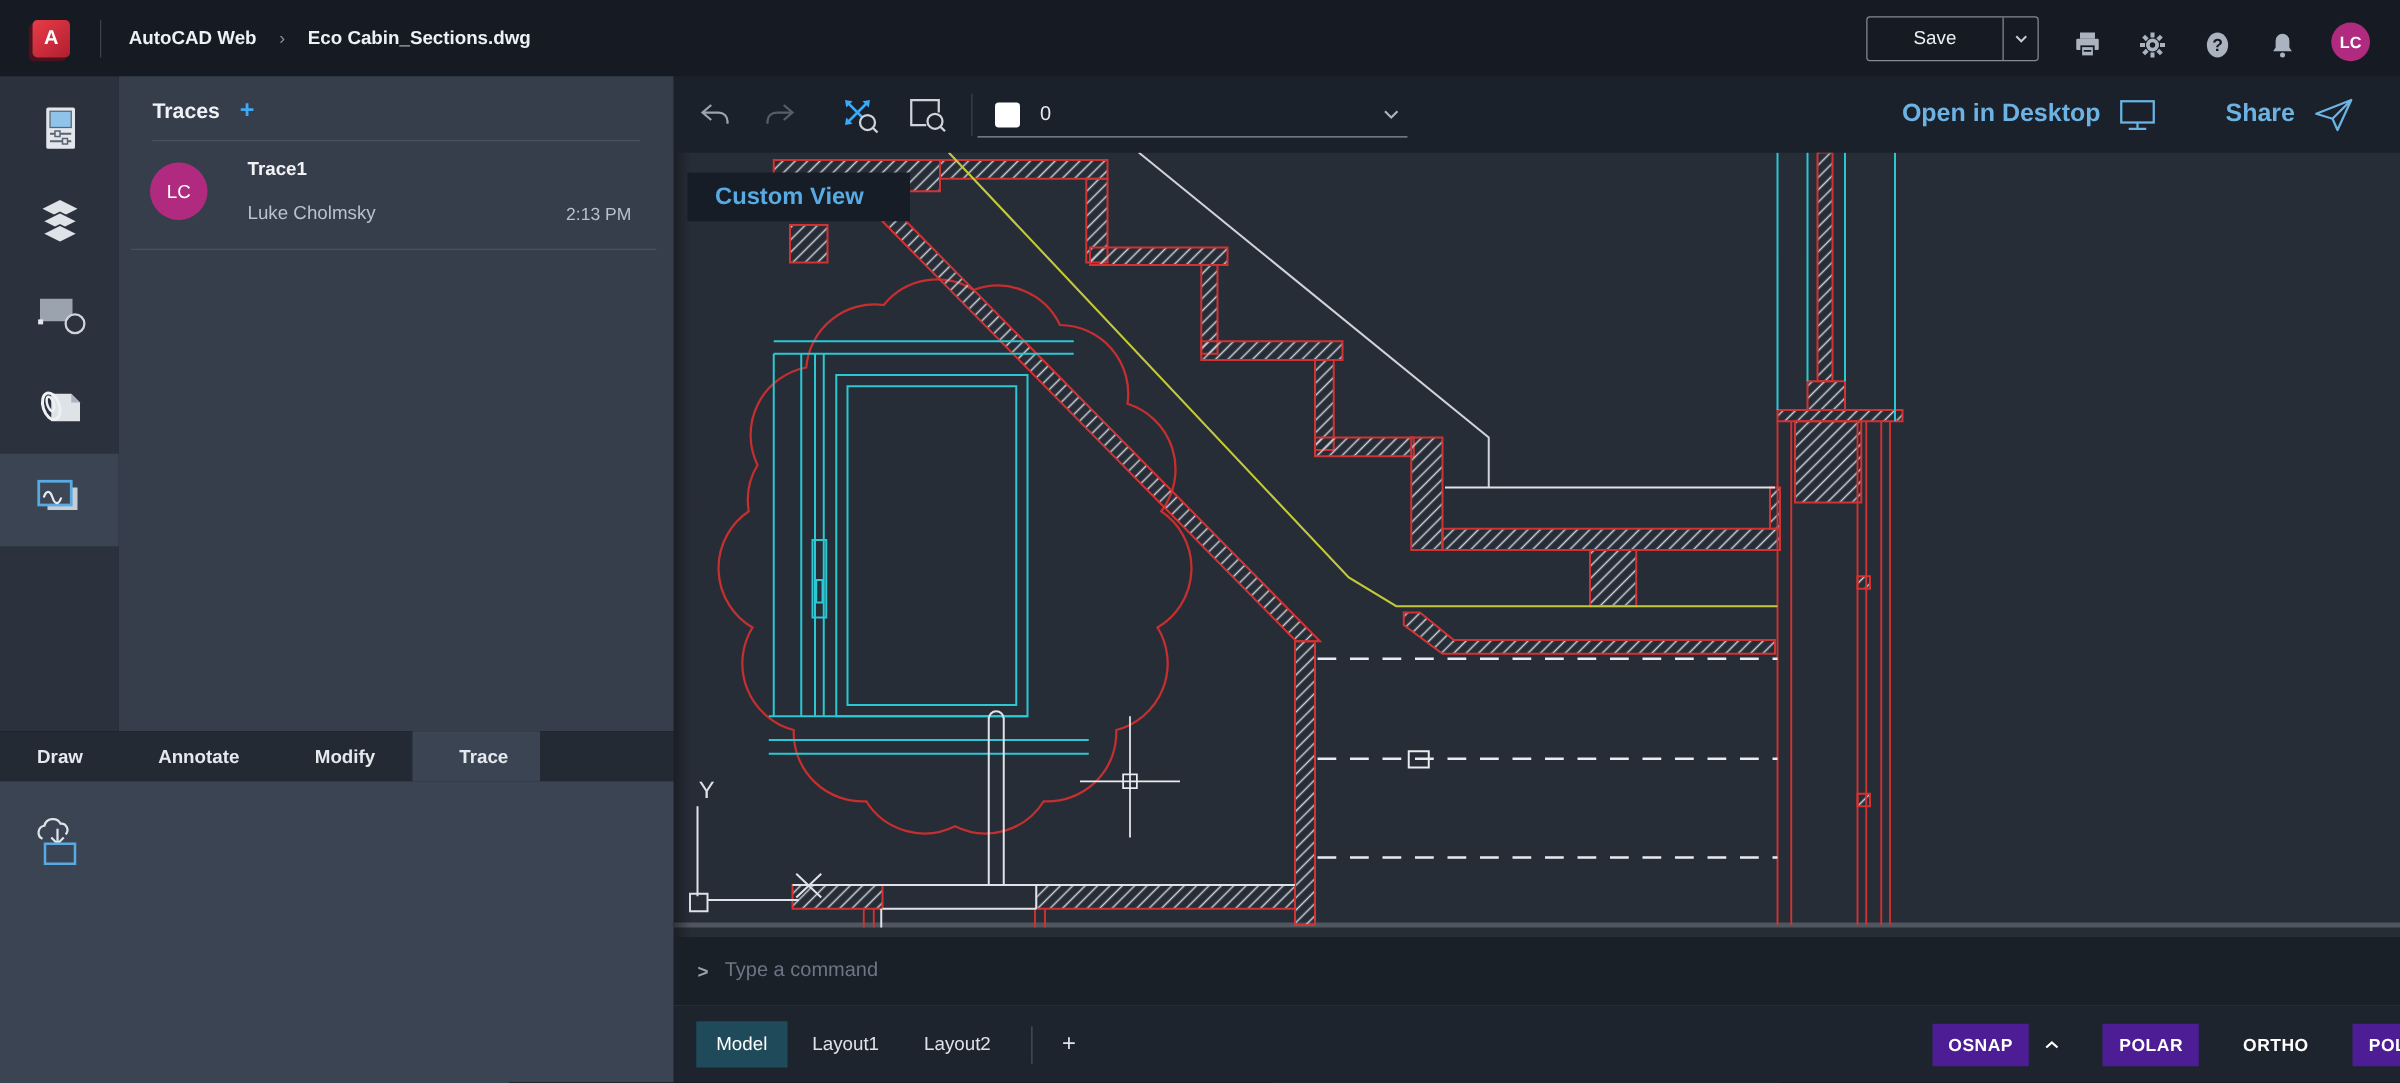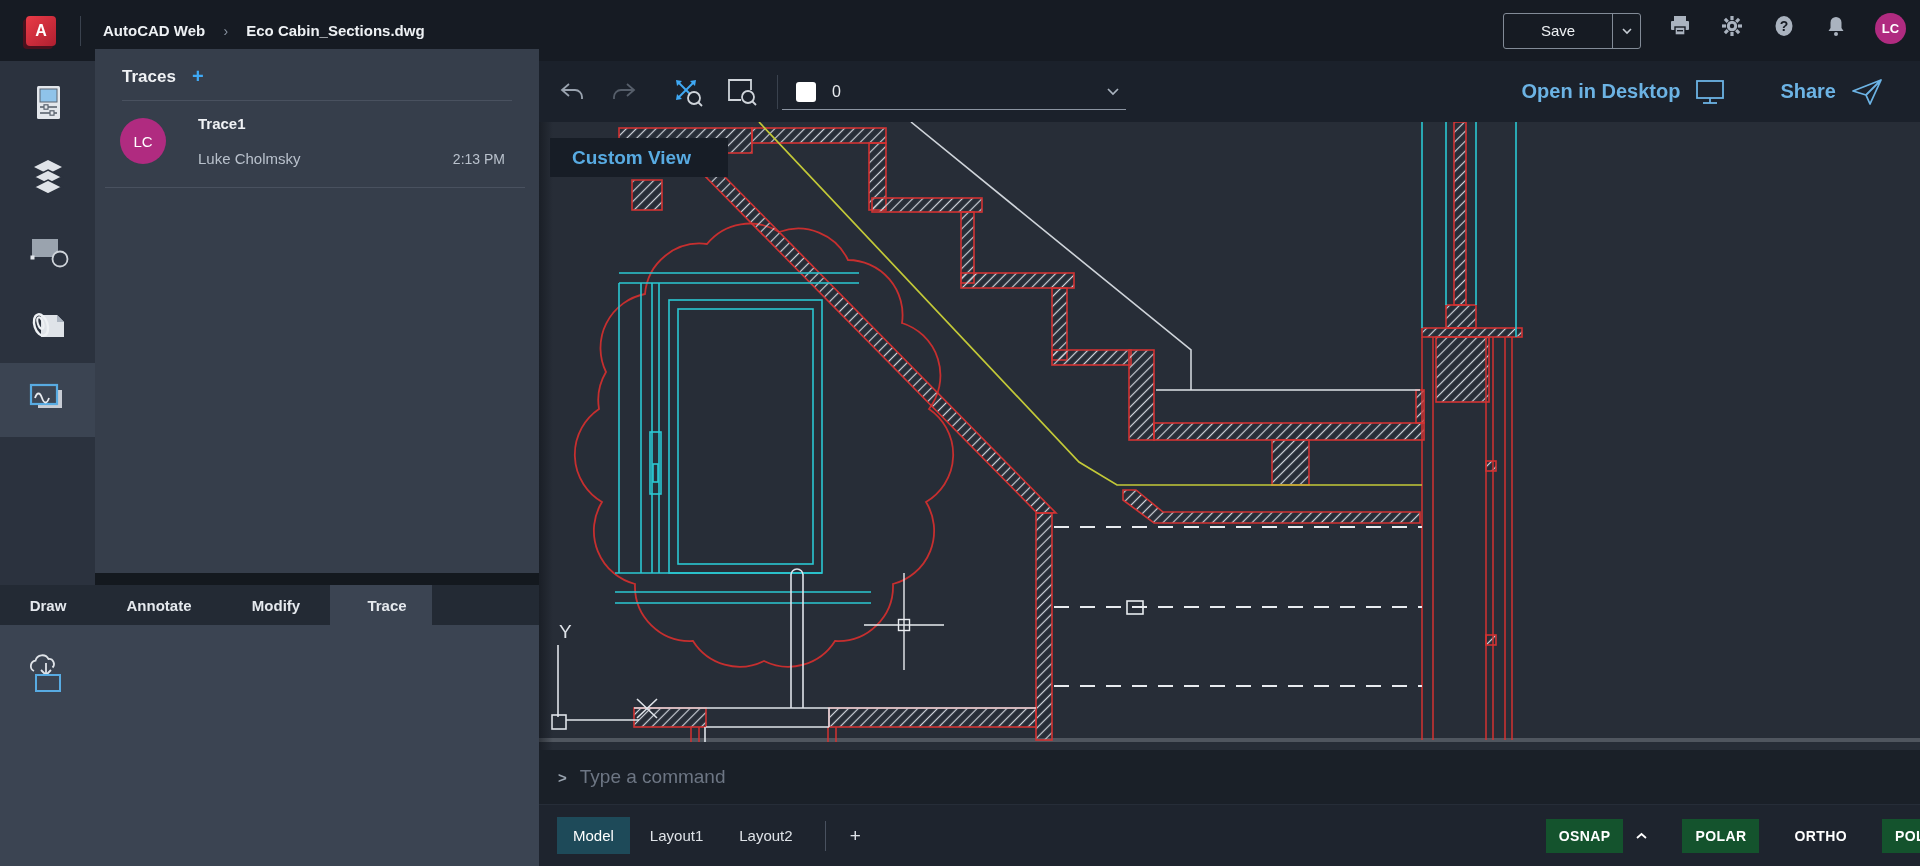"Save" .tb-right { align-items: flex-start -> flex-end; padding-right: 14px -> 24px }
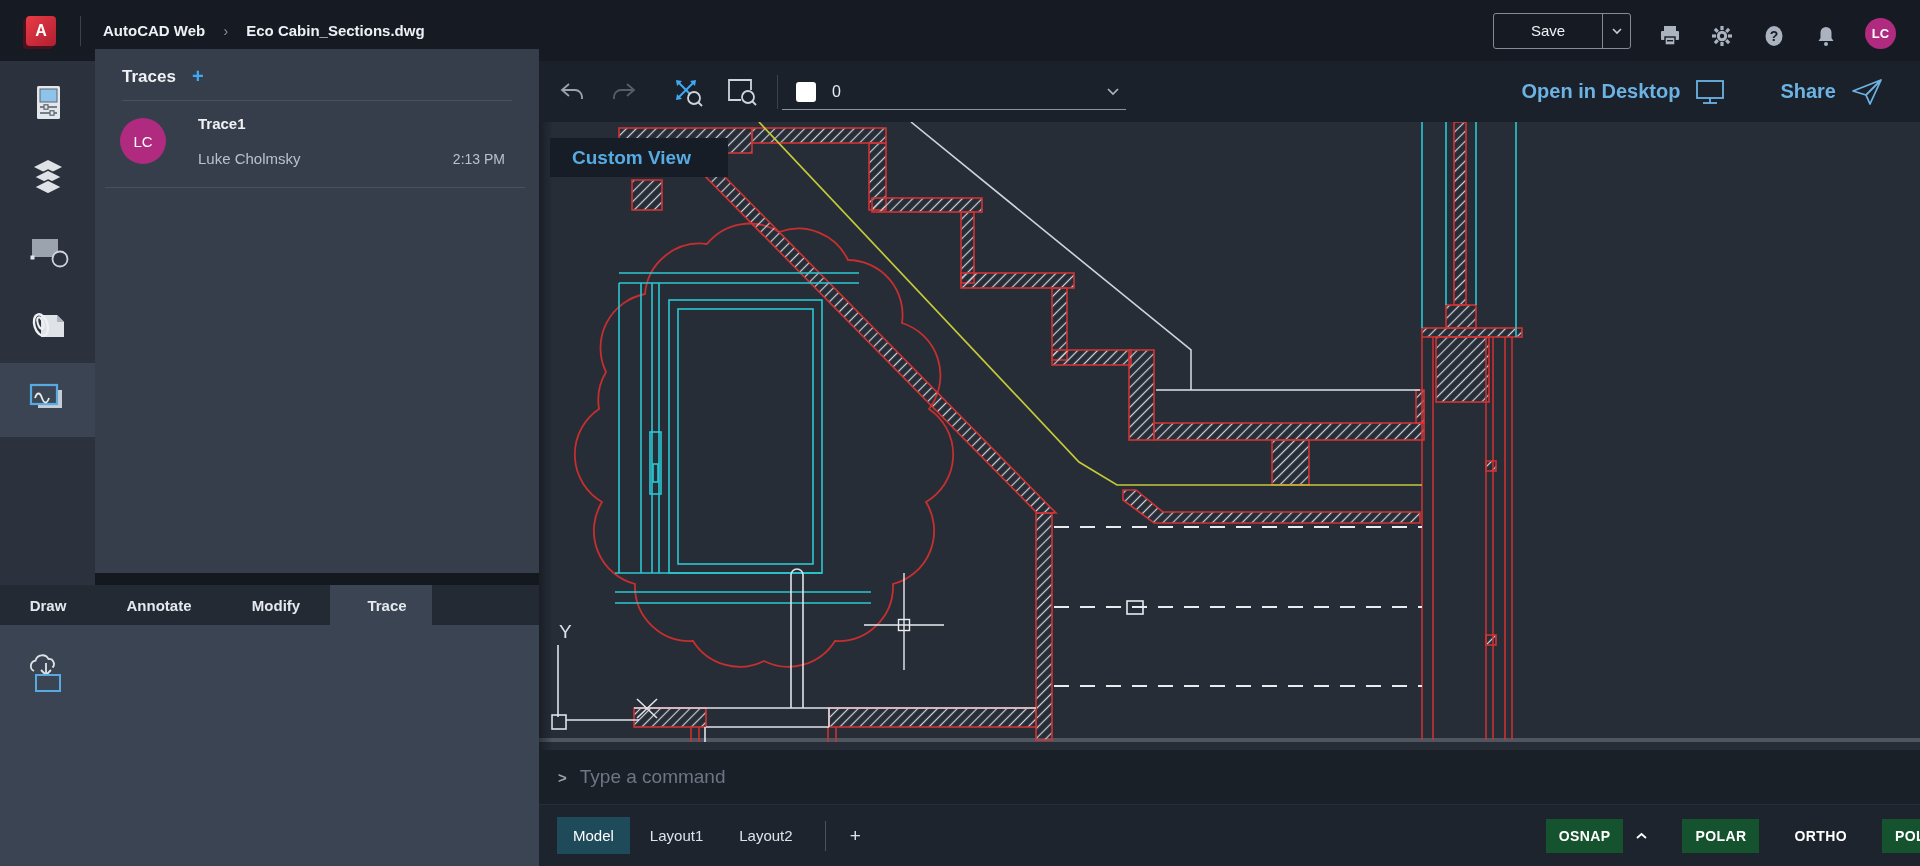"Traces" .panel { top: 49px -> 61px }
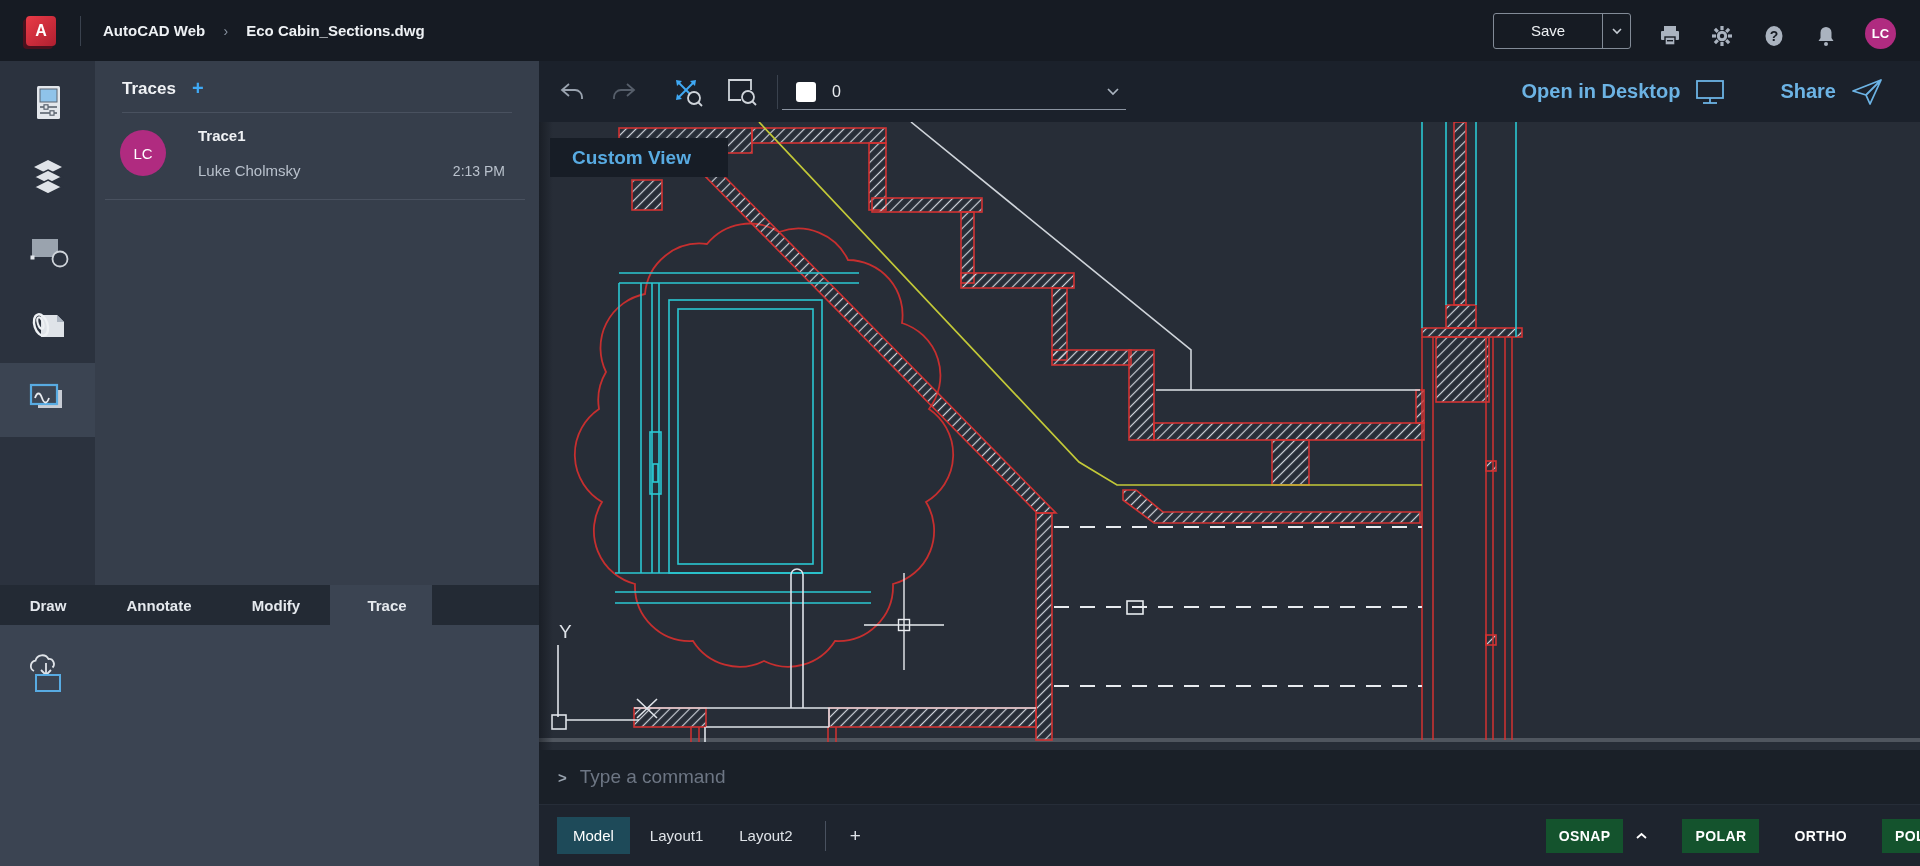"Type a command" .cmd-text { font-size: 19px -> 16px }
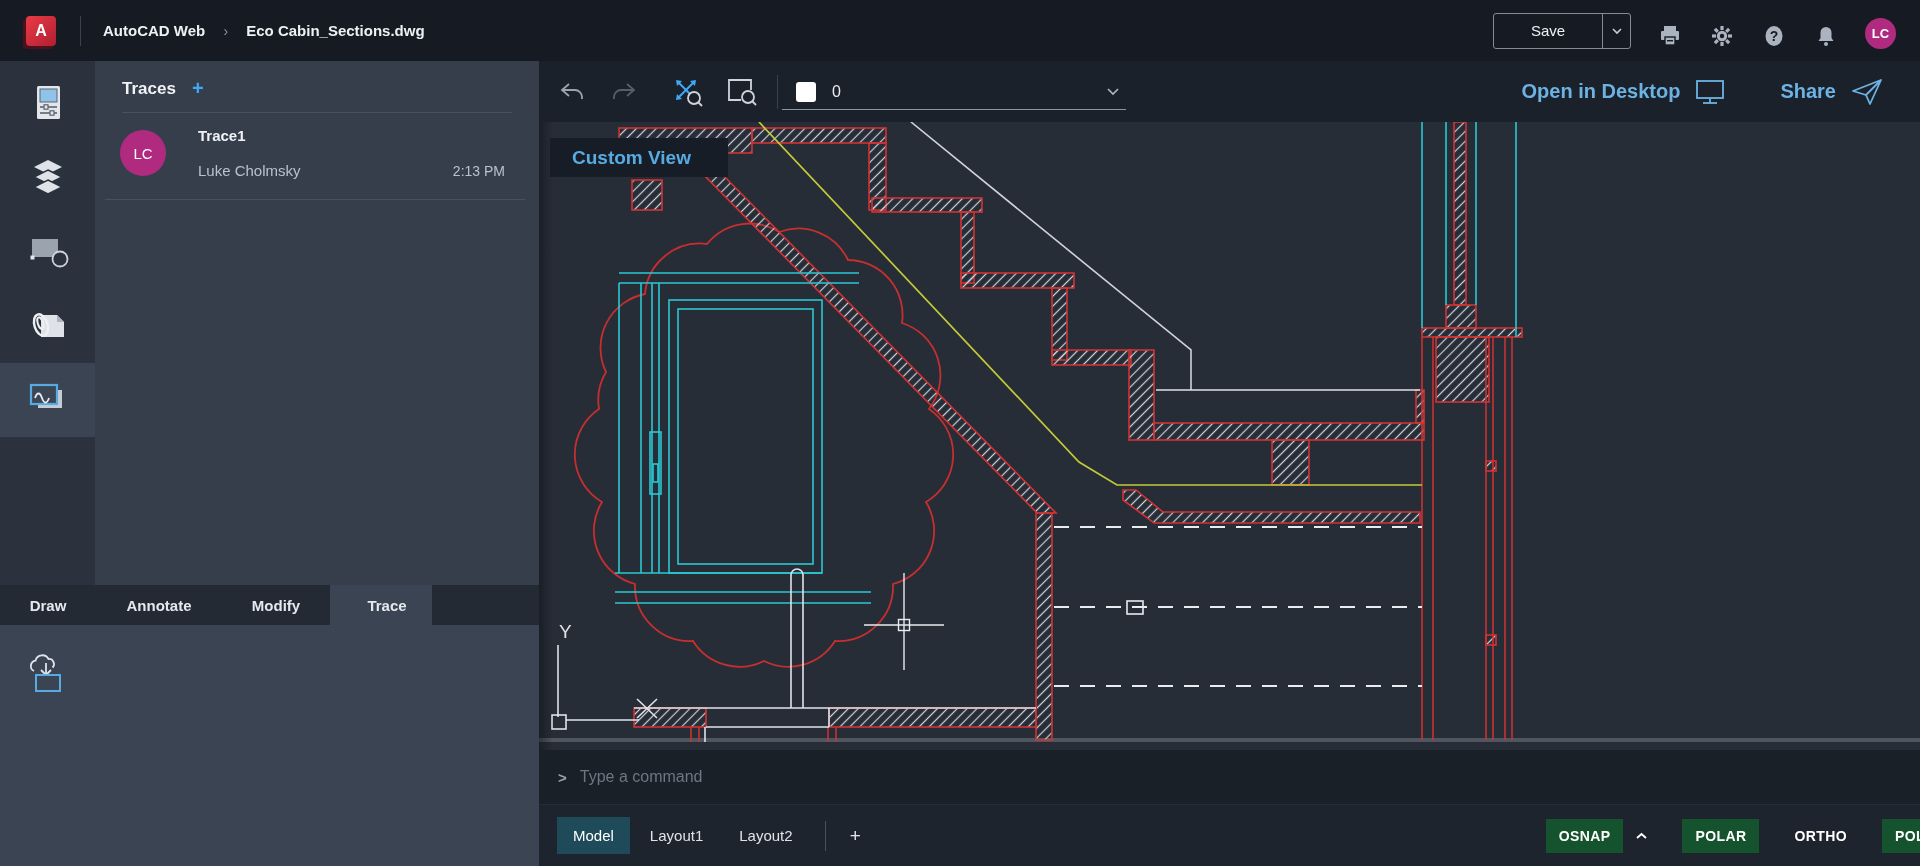"OSNAP" .toggle.active { background: #14532d -> #4c1d95 }
